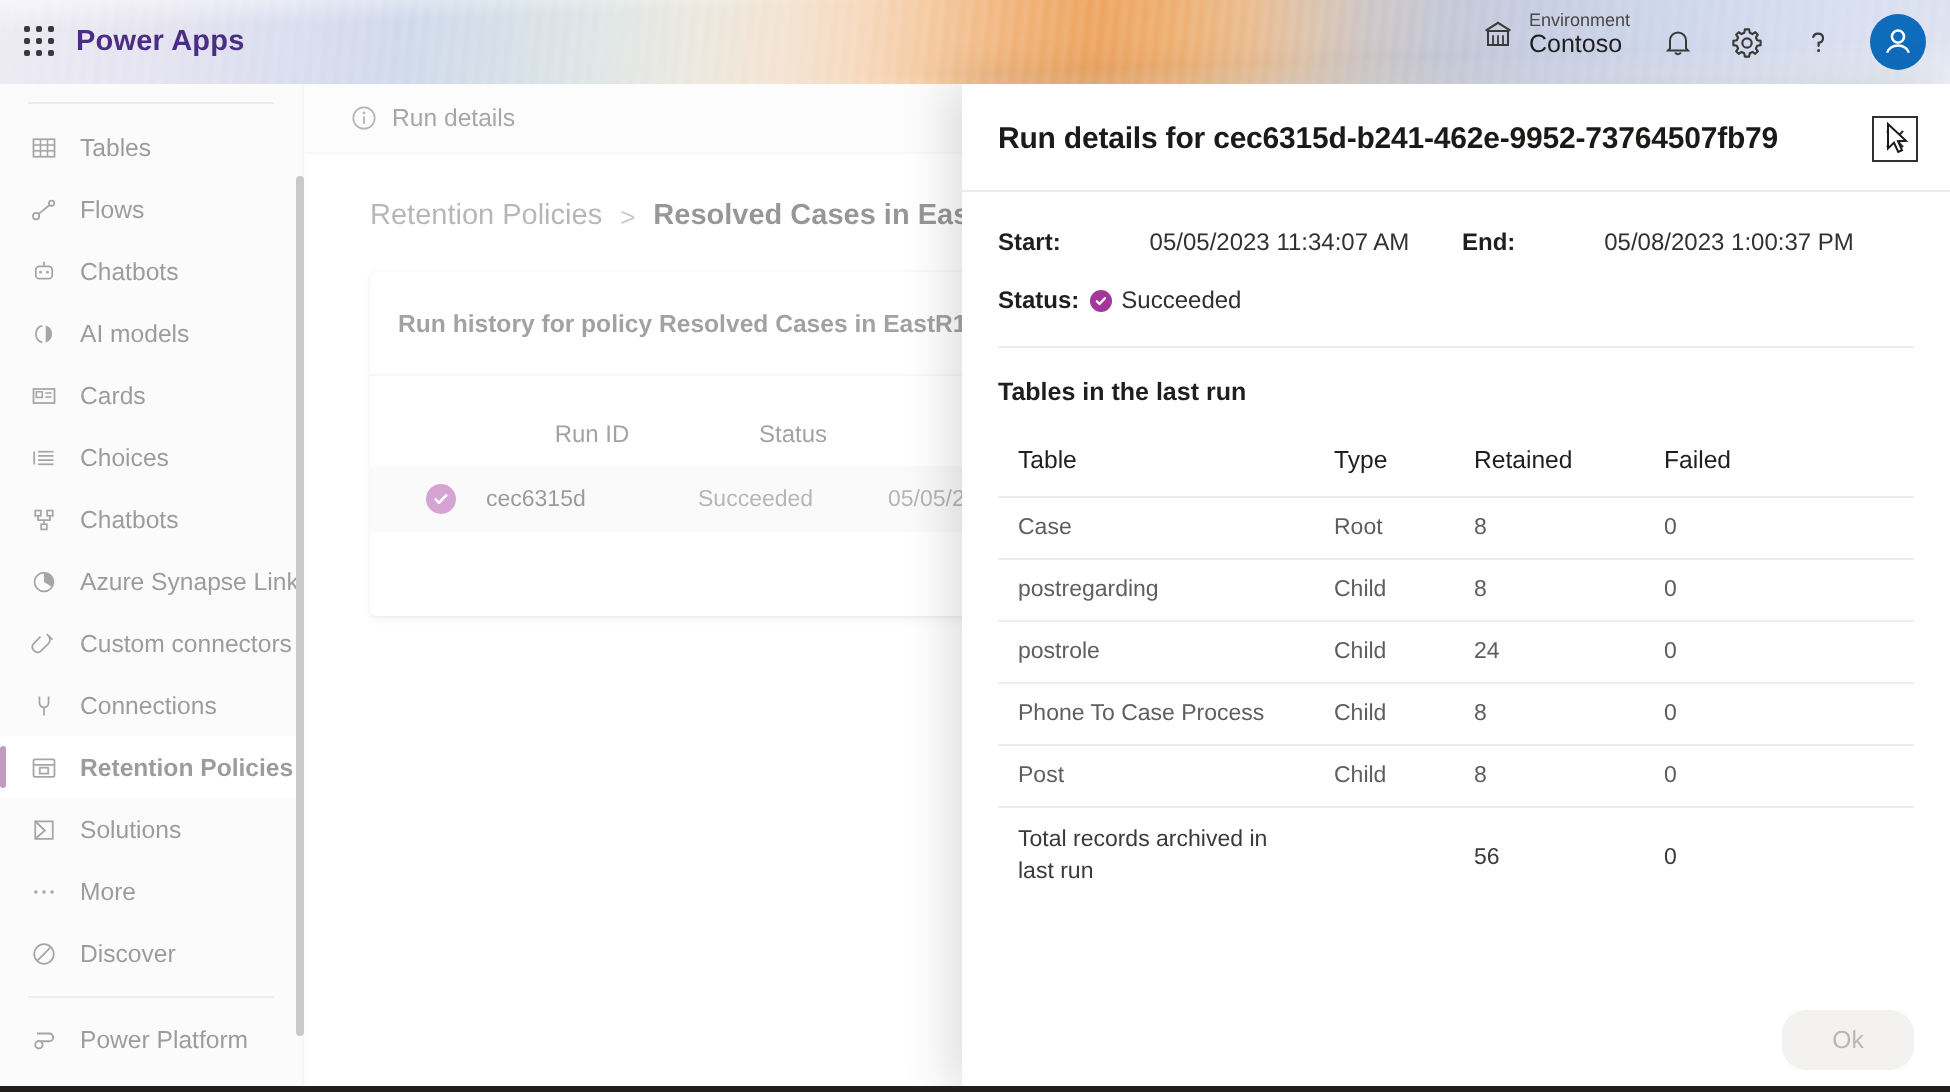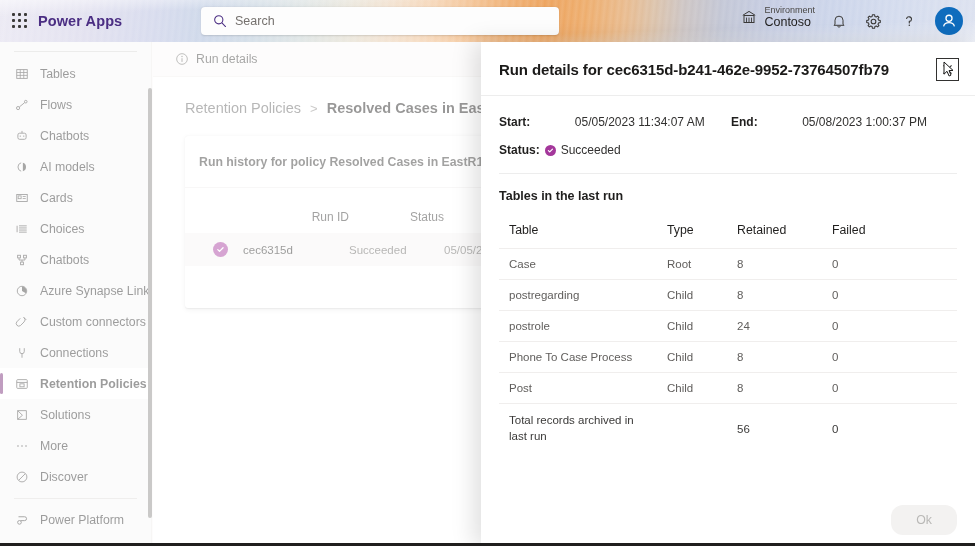"Search" div.searchbox { html: <div> <svg> <circle></circle> <line></line> </svg> <input> </div> -> none }
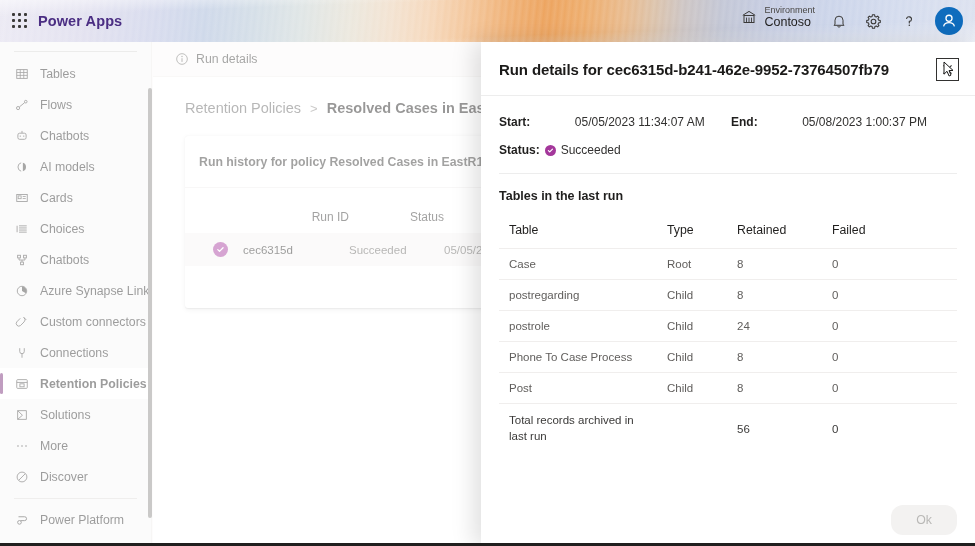"Run ID" .rh-table th { text-align: right -> center }
